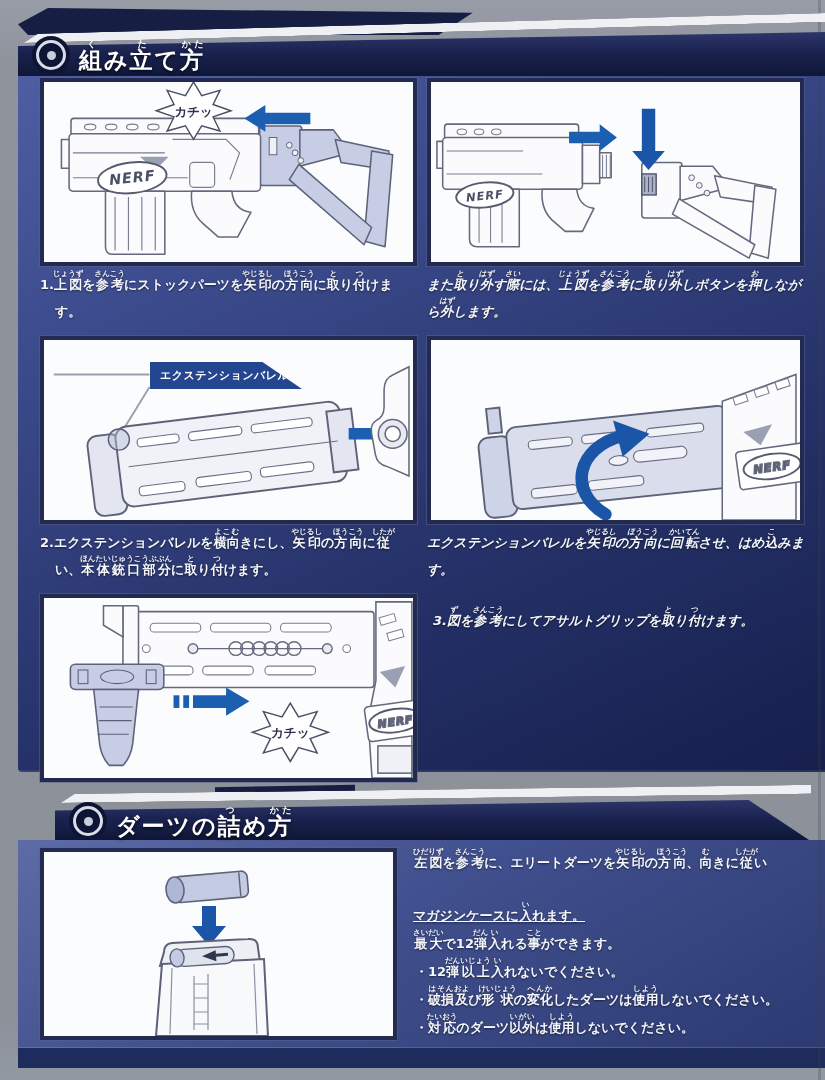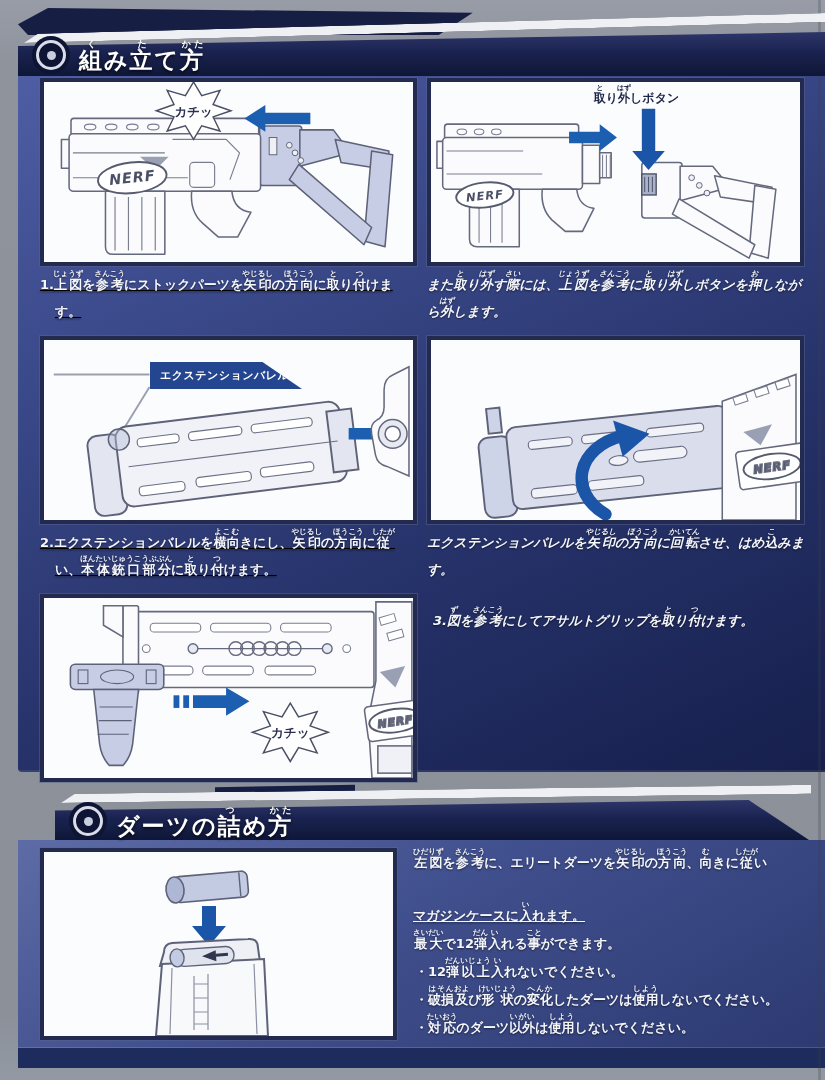"取とり外はずしボタン" div.release-label { html: <div><ruby>取<rt>と</rt></ruby>り<ruby>外<rt>はず</rt></ruby>しボタン</div> -> none }
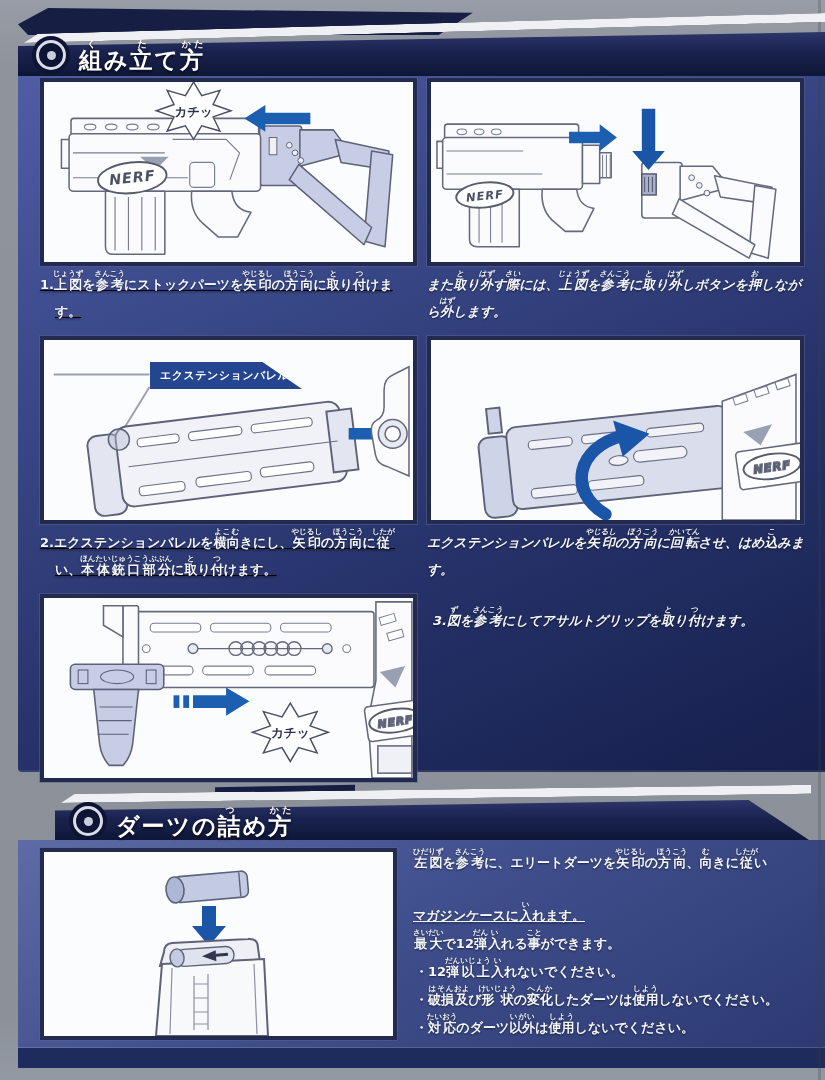"1.上図じょうずを参考さんこうにストックパーツを矢印やじるしの方向ほうこうに取と" .col-l { text-decoration: underline -> none }
